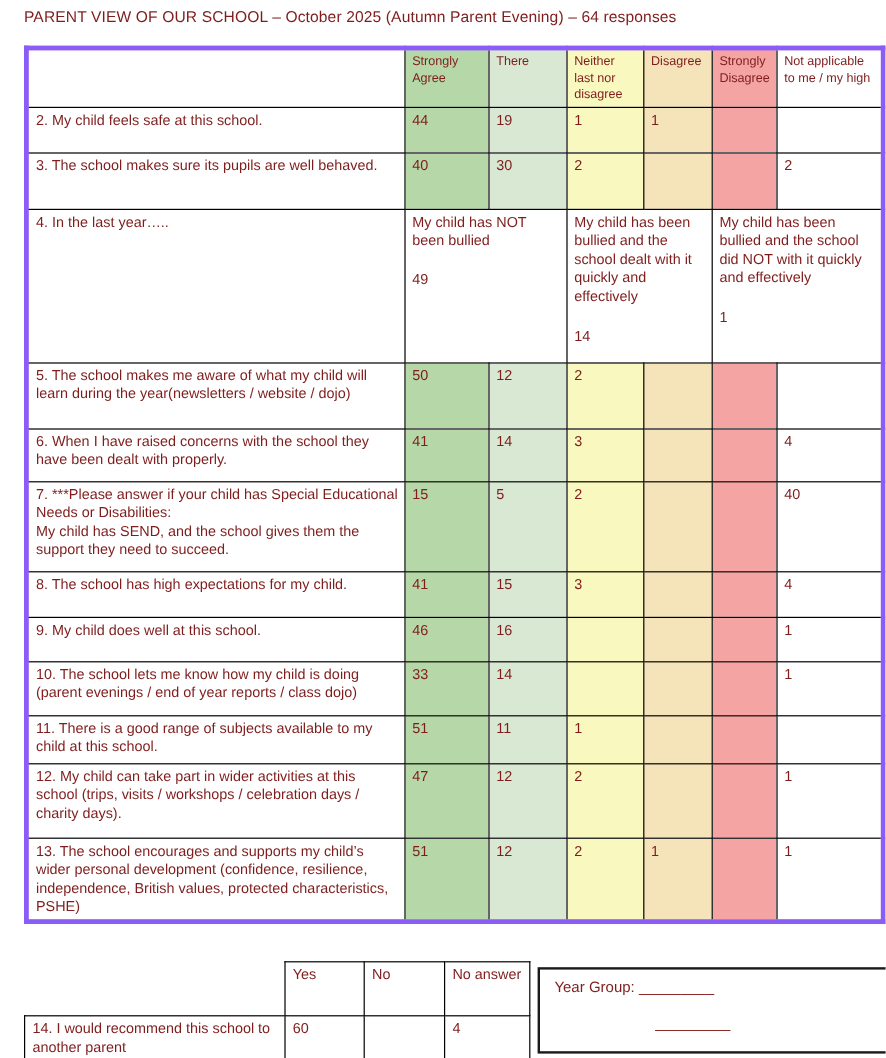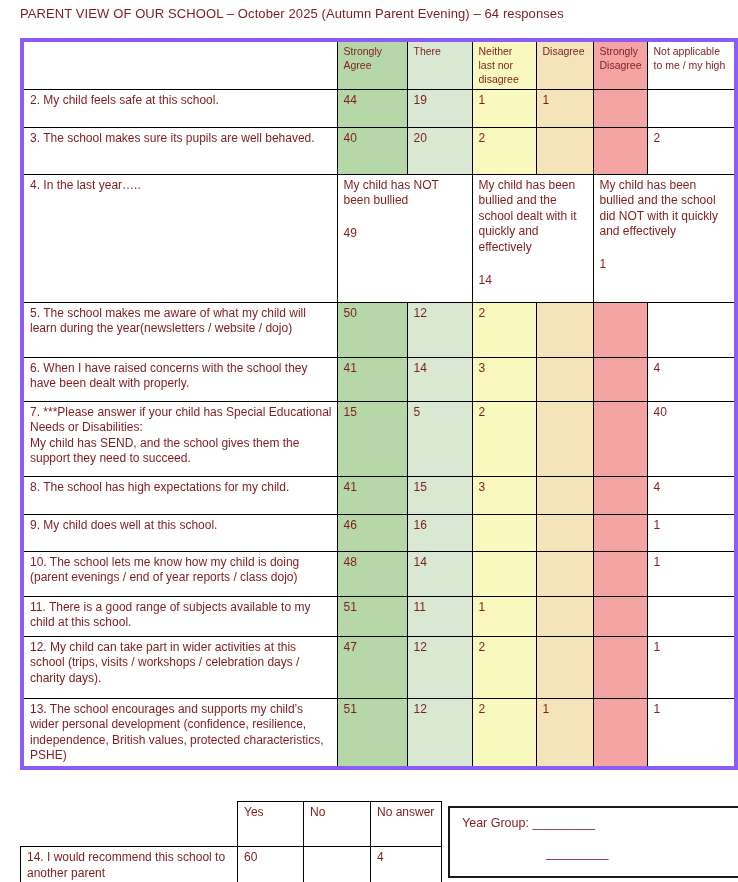"20" td.col-ag { text: 20 -> 30 }
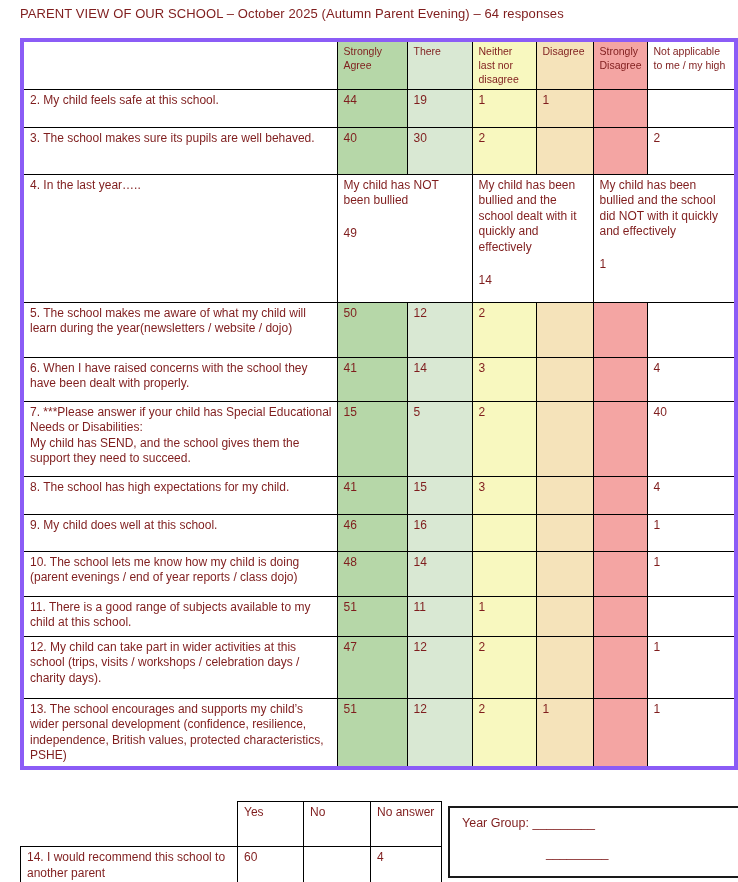"48" td.col-sa { text: 48 -> 33 }
